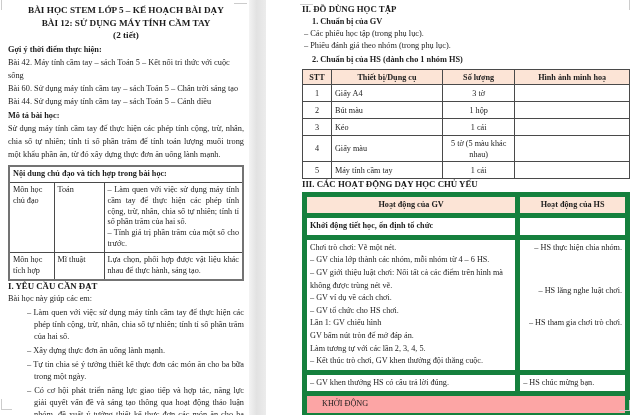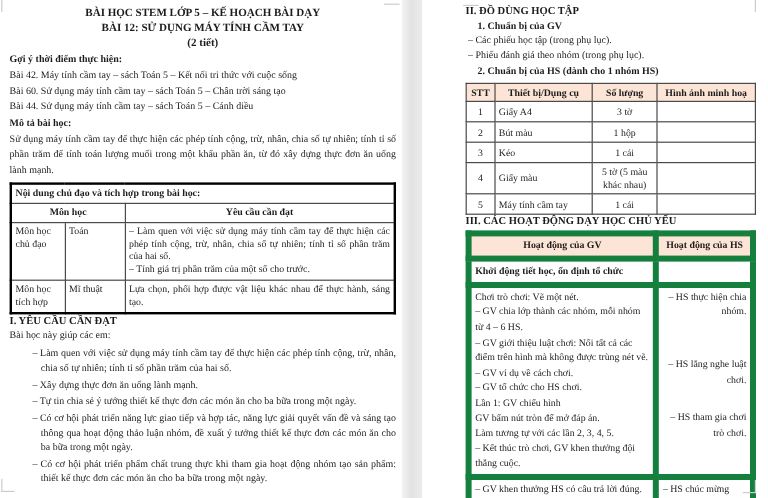"BÀI HỌC STEM LỚP 5" .page-left { width: 335px -> 249px }
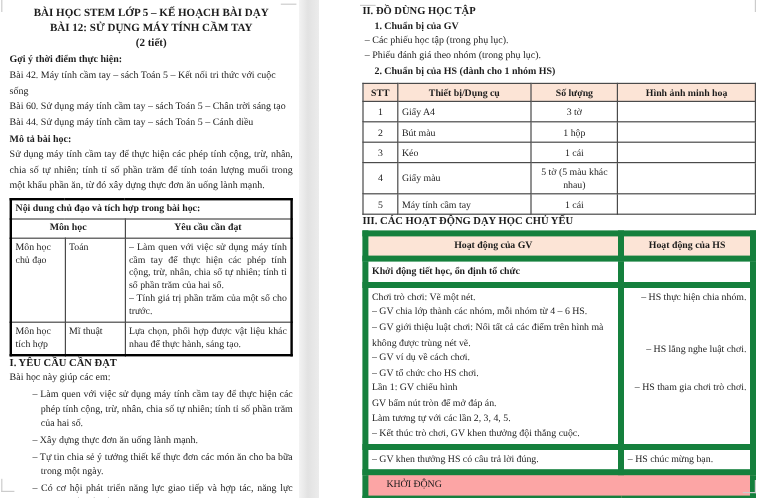"Nội dung chủ đạo và" .nd-table { border: 2px solid #000000 -> 2px solid #737373 }
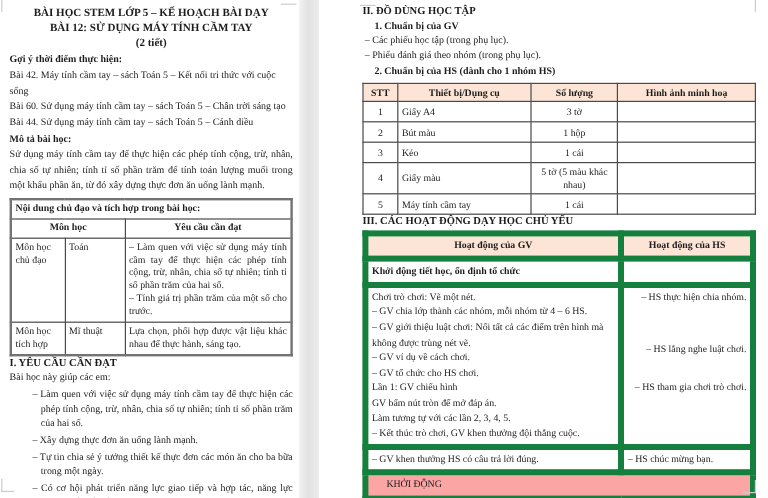"Môn học" tr { html: <tr> <td>Môn học</td> <td>Yêu cầu cần đạt</td> </tr> -> none }
